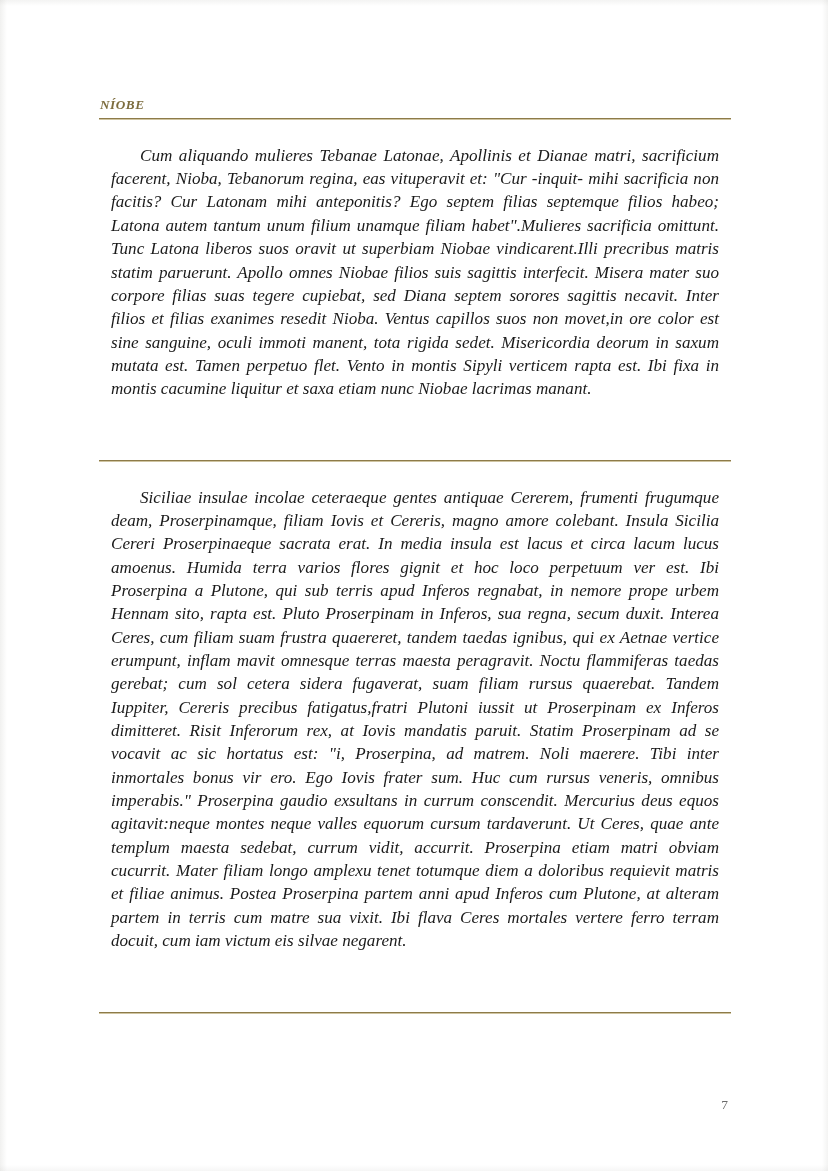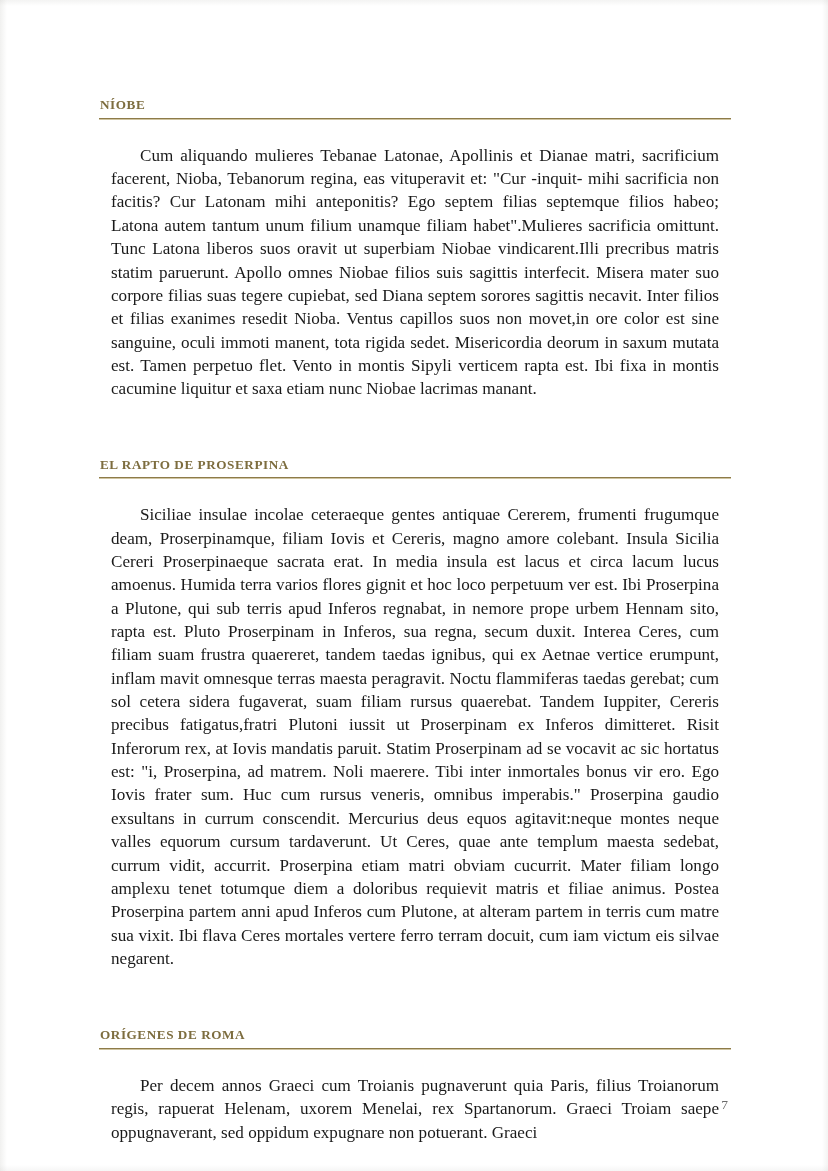"NÍOBE" .section { font-style: none -> italic }
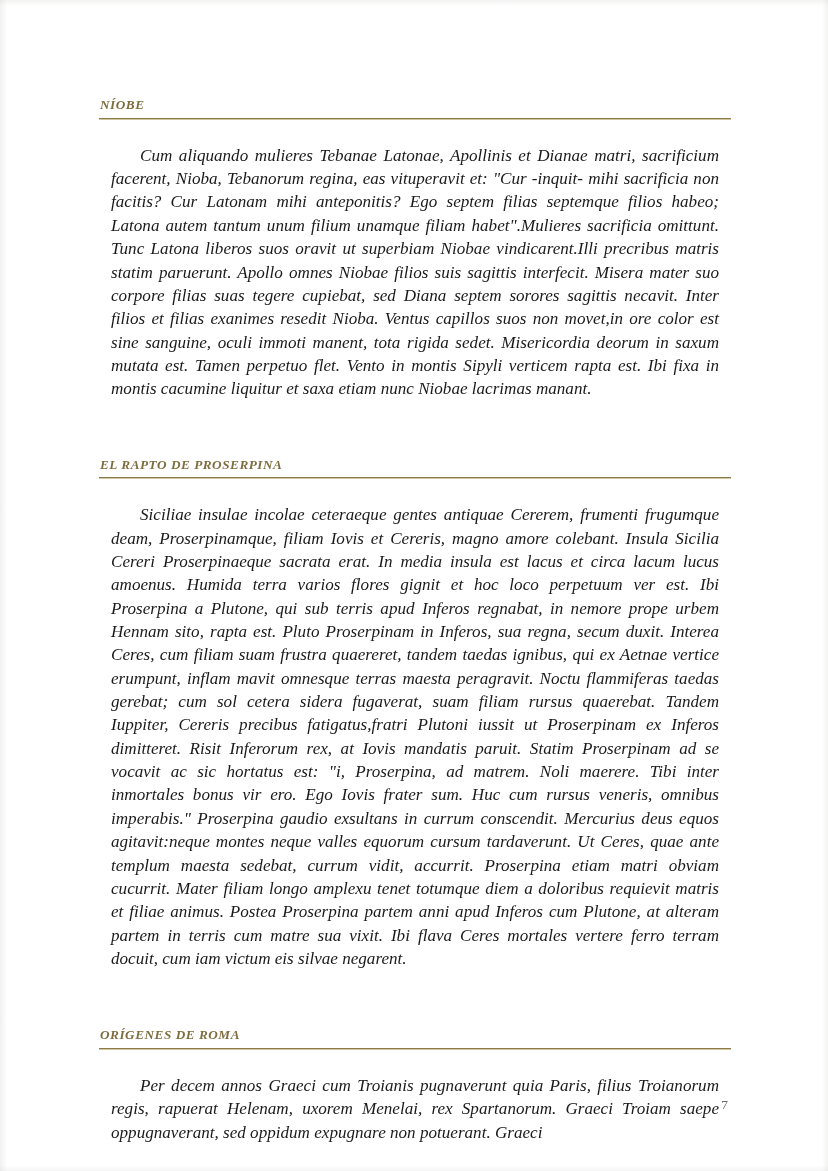"EL RAPTO DE PROSERPINA" div.section-heading { html: <div>EL RAPTO DE PROSERPINA</div> -> none }
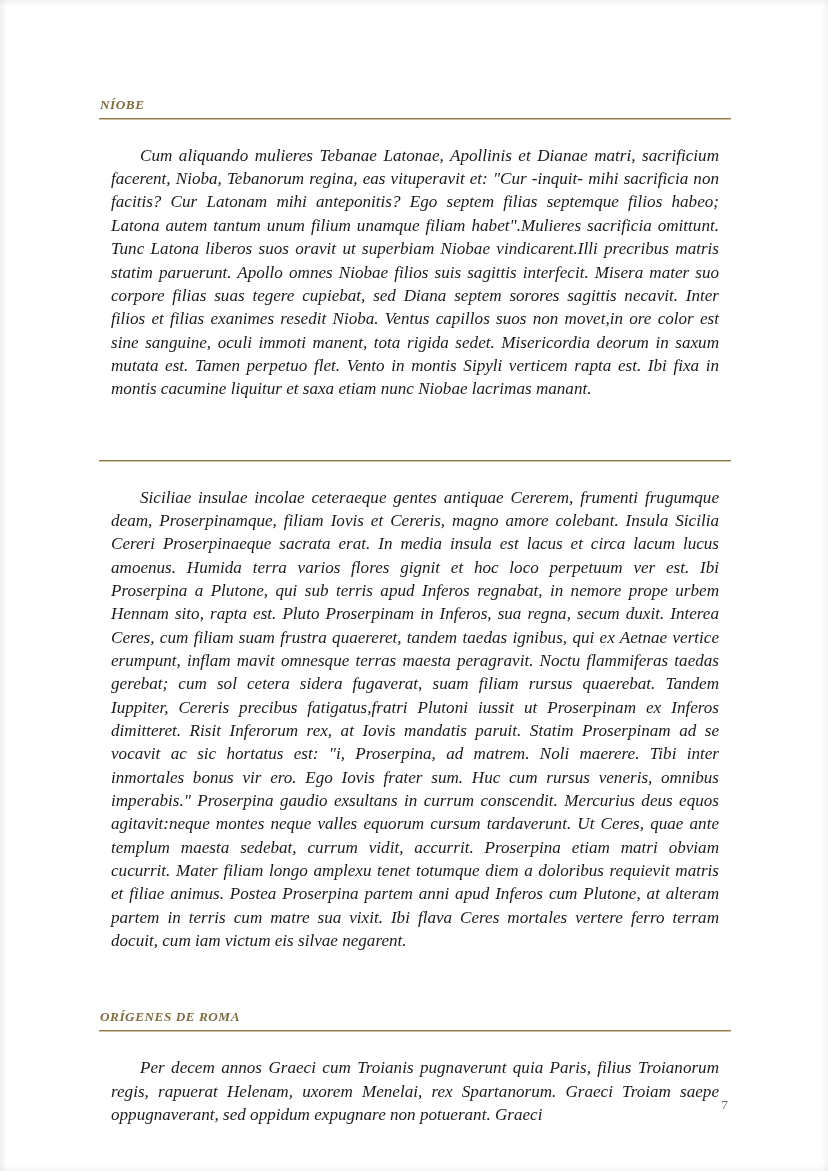"ORÍGENES DE ROMA" div.section-heading { html: <div>ORÍGENES DE ROMA</div> -> none }
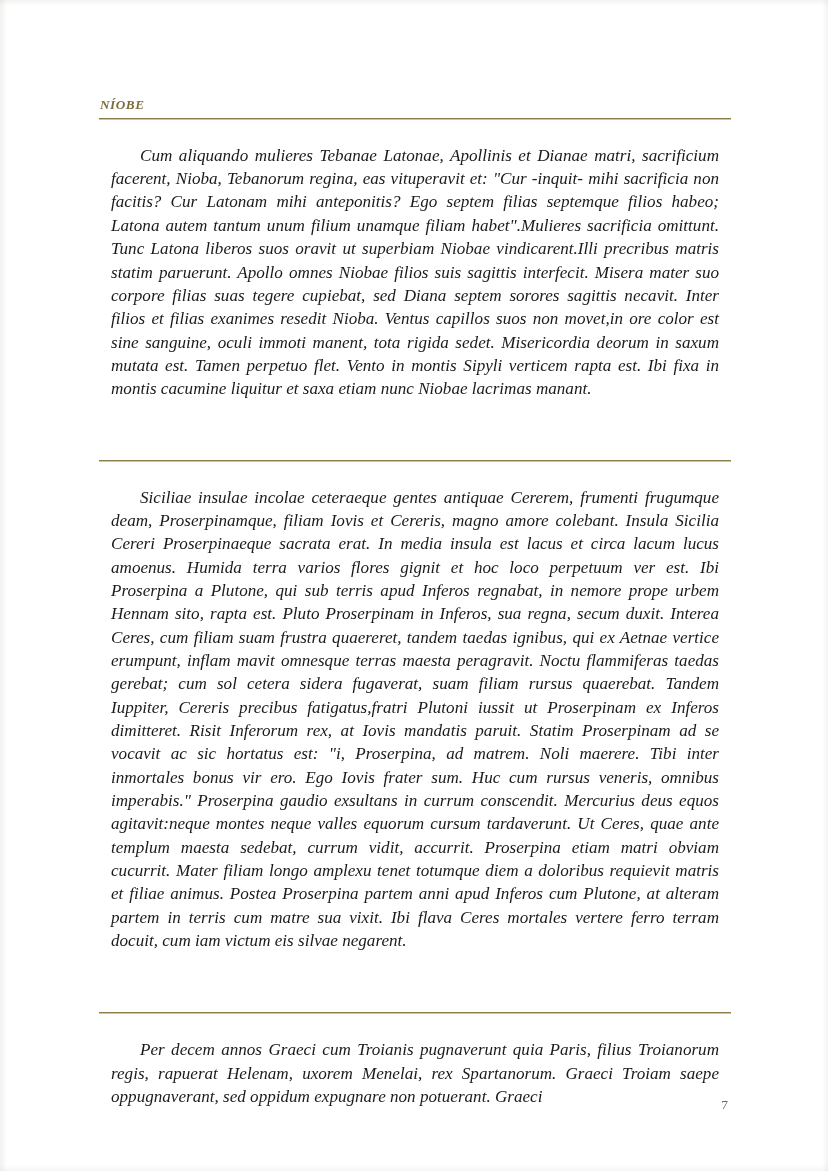"Per decem annos Graeci cum" p.body-para { html: <p>Per decem annos Graeci cum Troianis pugnaverunt quia Paris, filius Troianorum regis, rapuerat Helenam, uxorem Menelai, rex Spartanorum. Graeci Troiam saepe oppugnaverant, sed oppidum expugnare non potuerant. Graeci</p> -> none }
